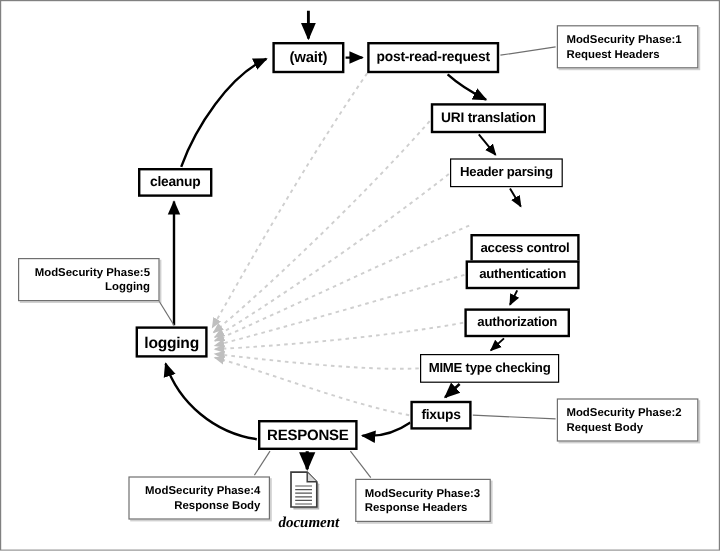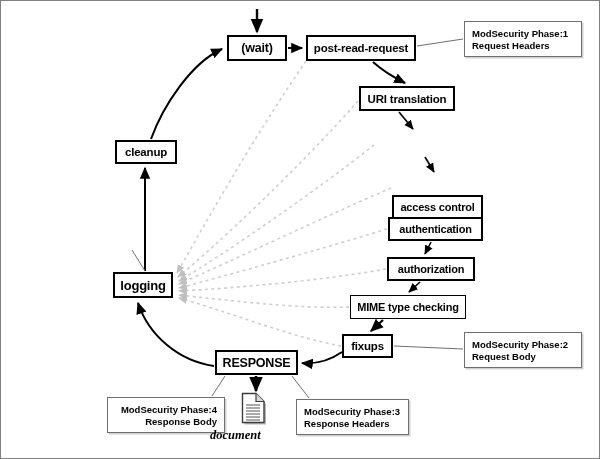"Header parsing" div.node { html: none -> <div>Header parsing</div> }
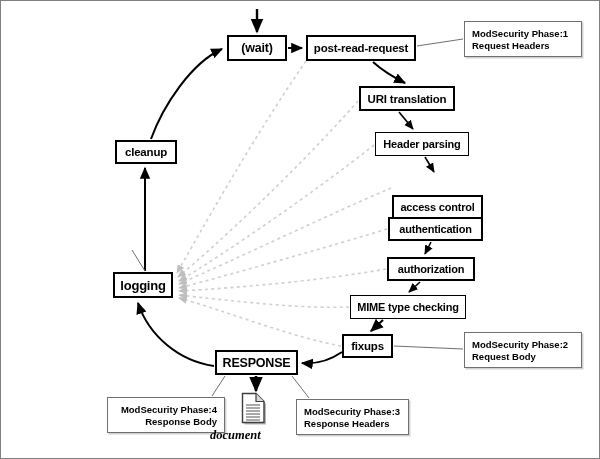"ModSecurity Phase:5" div.note { html: none -> <div> <span>ModSecurity Phase:5</span> <span>Logging</span> </div> }
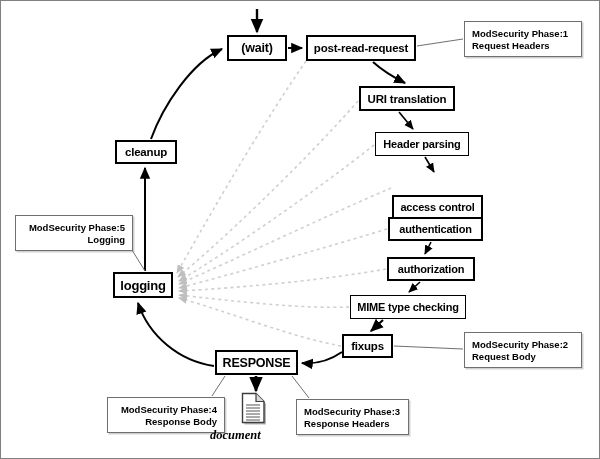"document" div.doc-label { left: 209px -> 231px }
